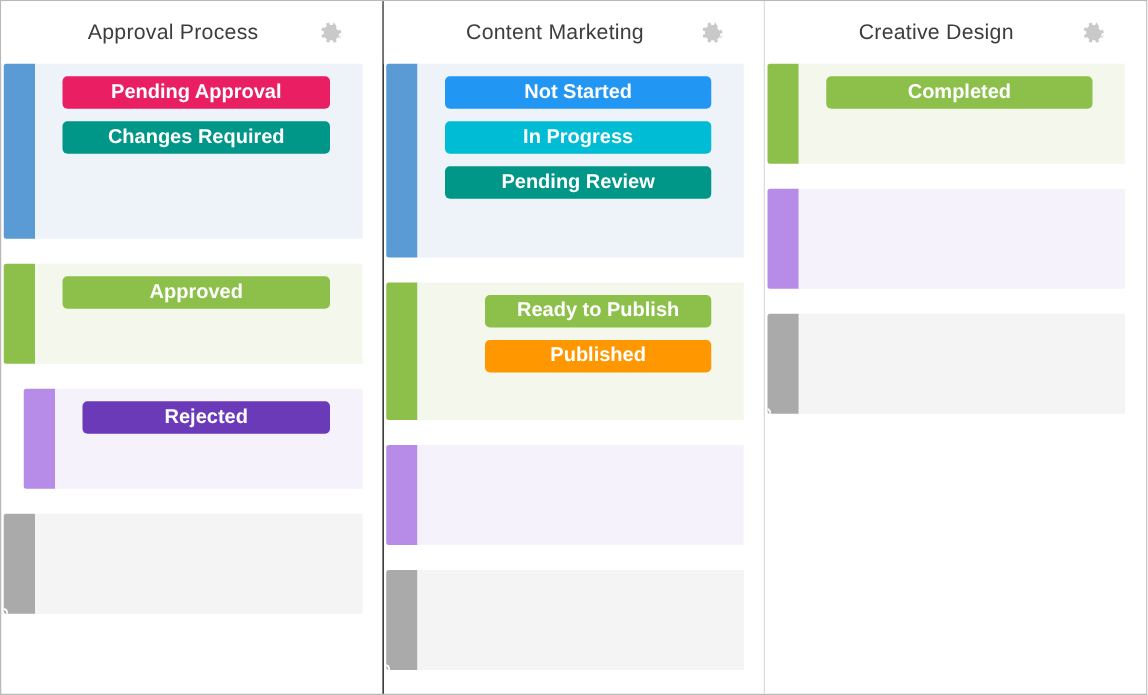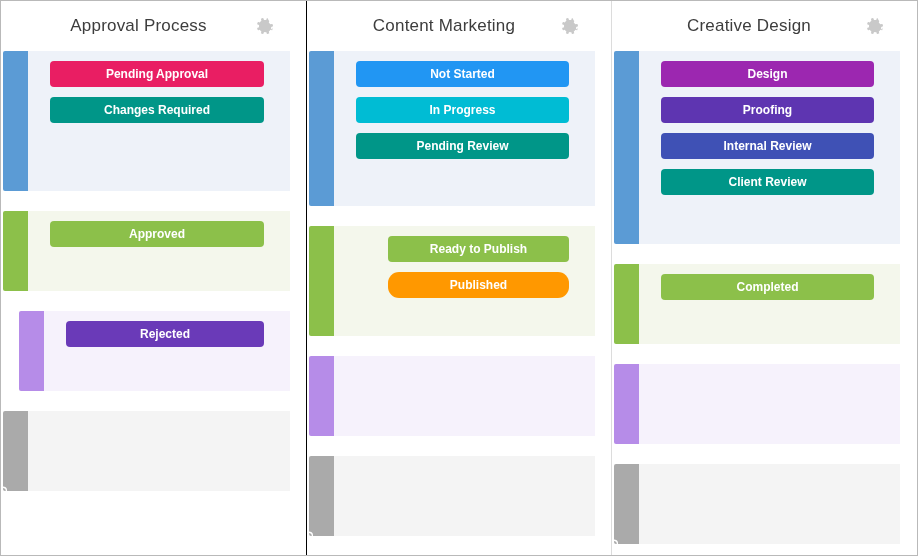"Pending Approval" .chip { font-size: 12px -> 16px }
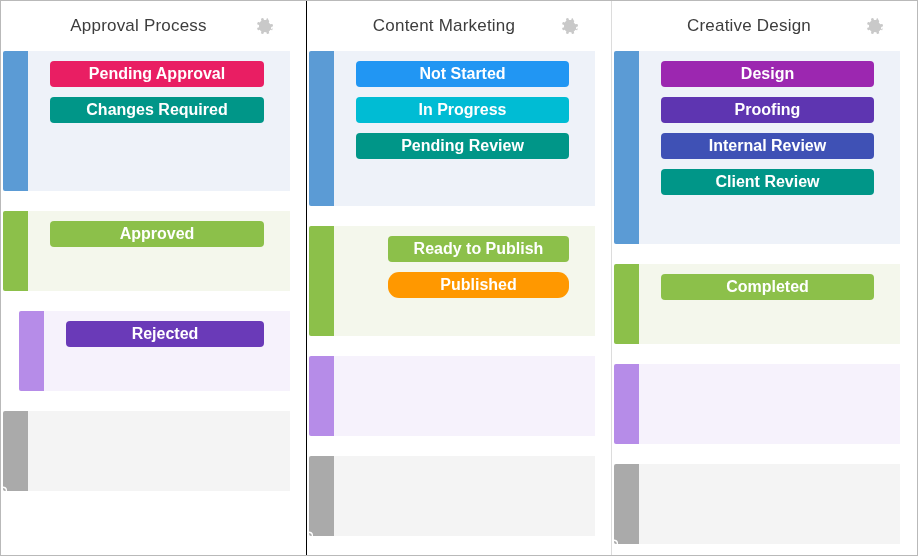"Design" div.lane { html: <div> <div> <div>ACTIVE</div> </div> <div> <div> <button>Design</button> <button>Proofing</button> <button>Internal Review</button> <button>Client Review</button> </div> </div> </div> -> none }
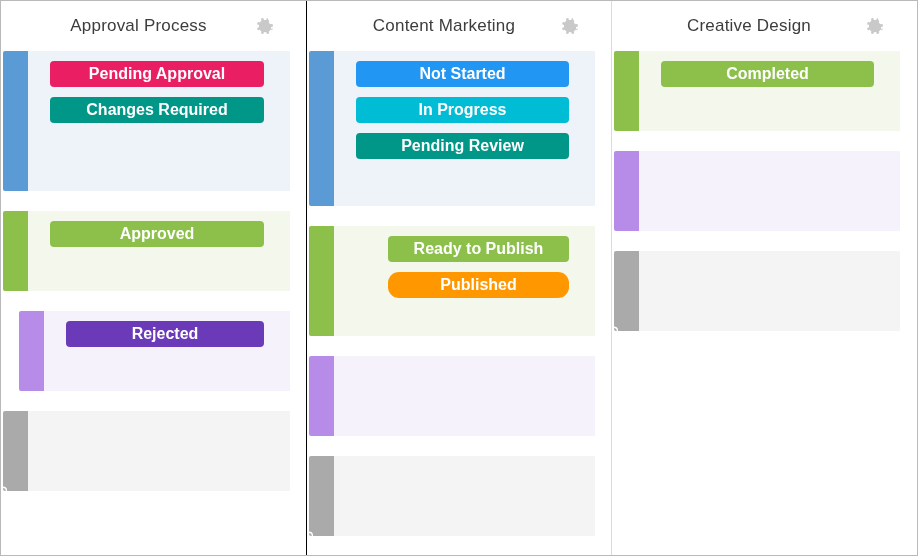"Published" button.chip { border-radius: 11px -> none }
